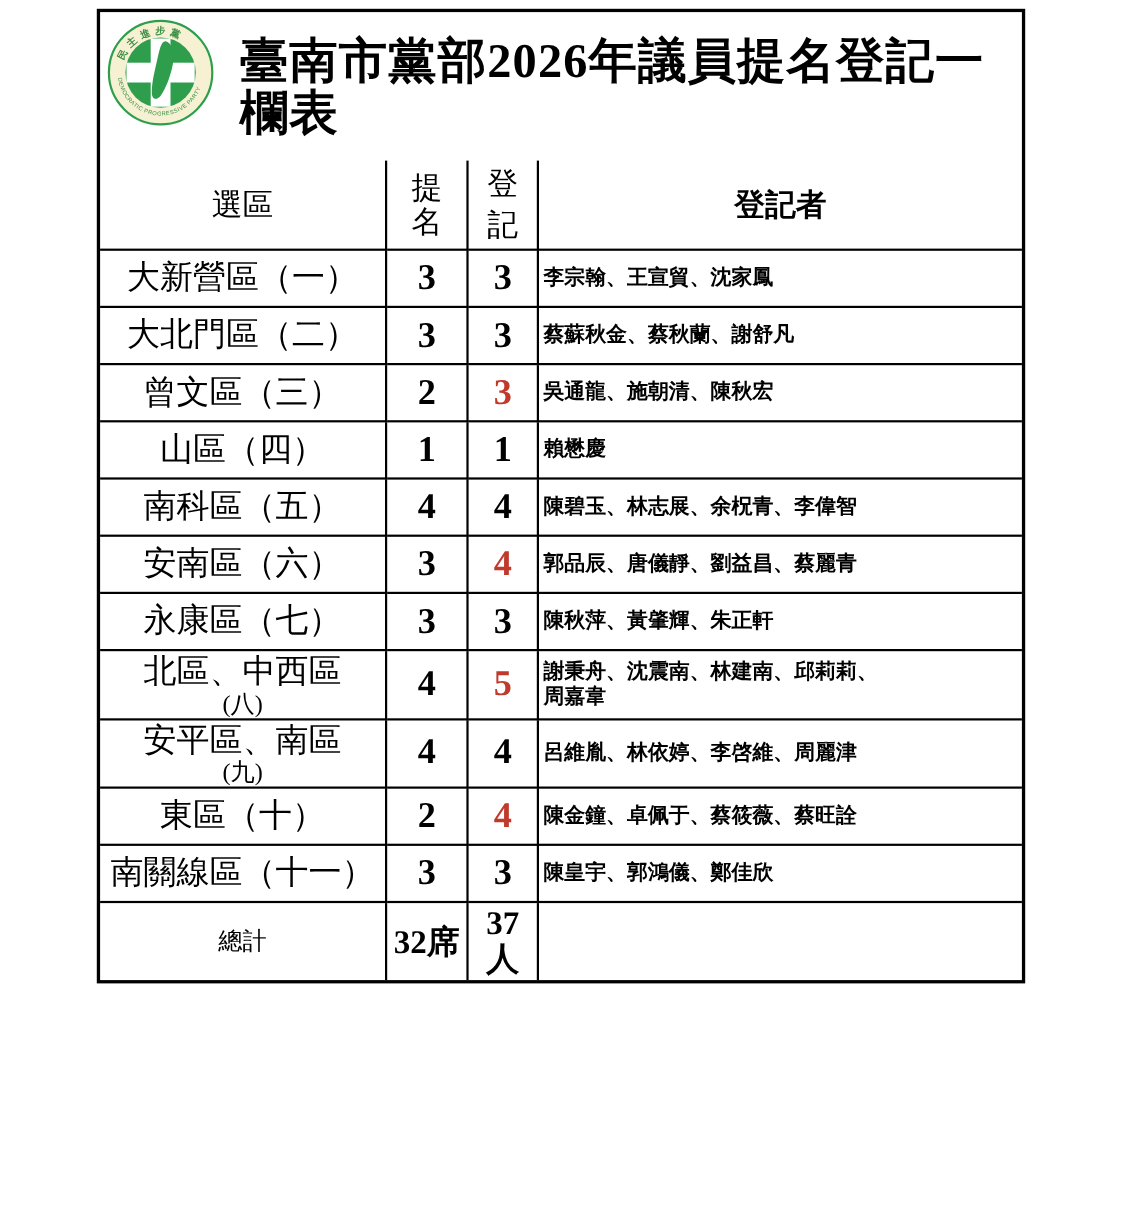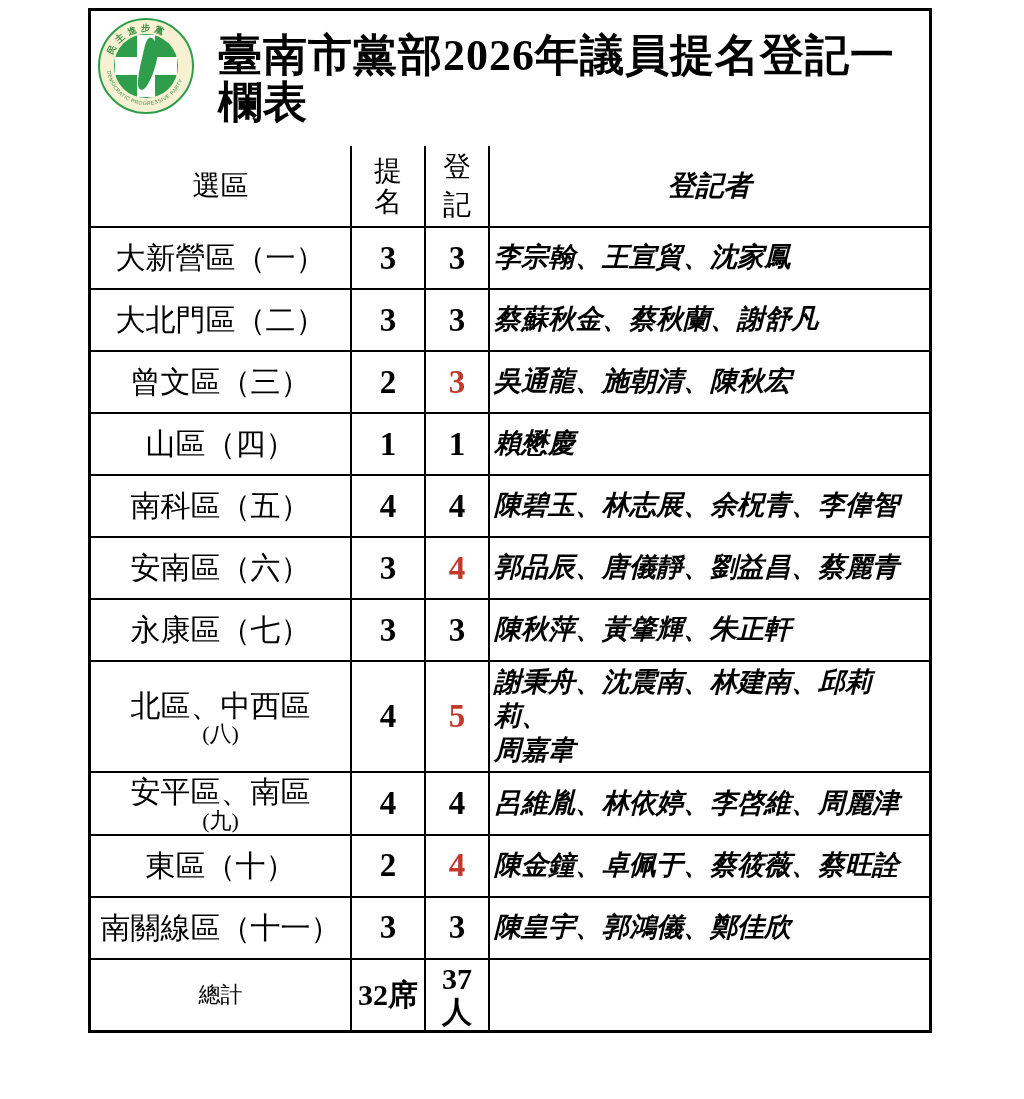"登記者" th:last-child,td:last-child { font-style: italic -> none }
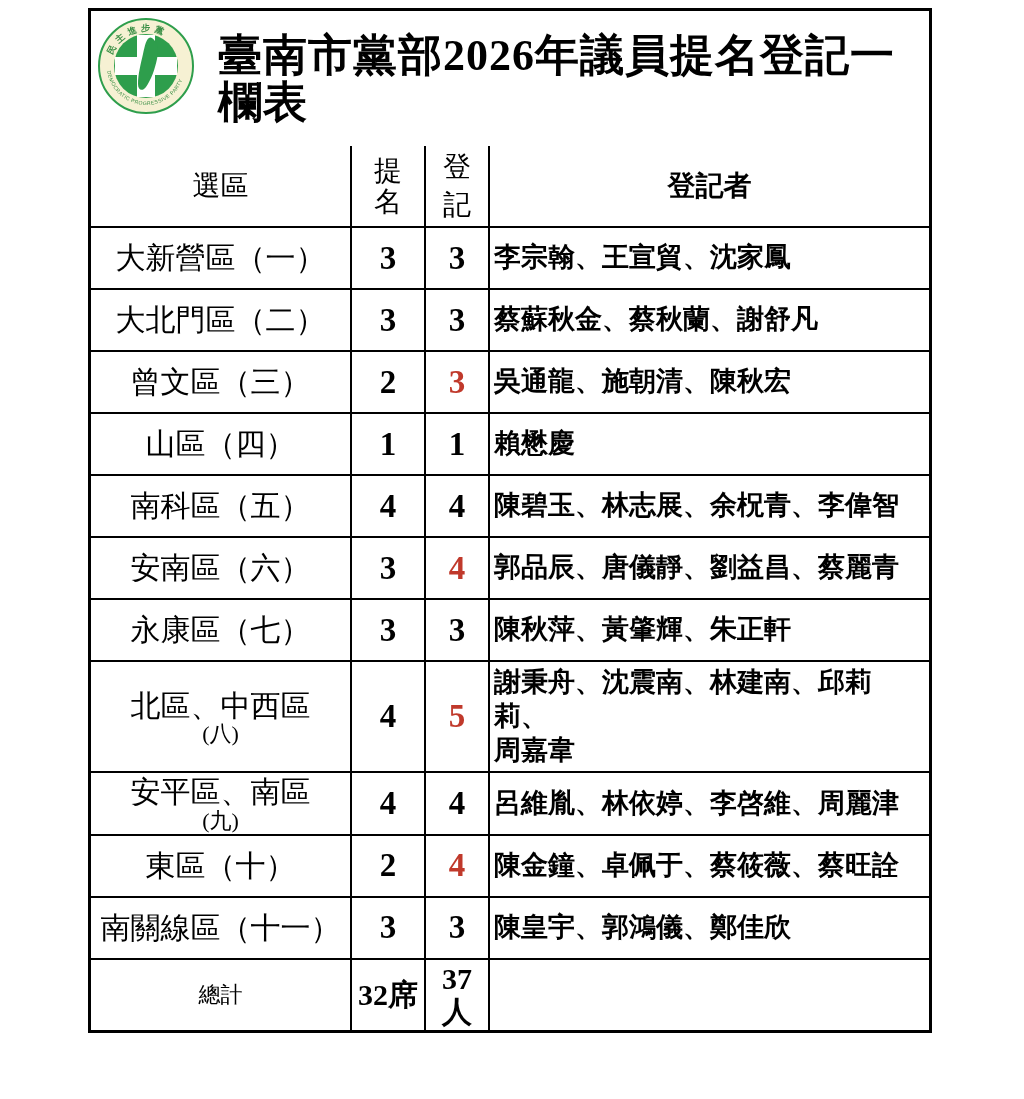"大新營區（一）" tbody td { height: 62px -> 52px }
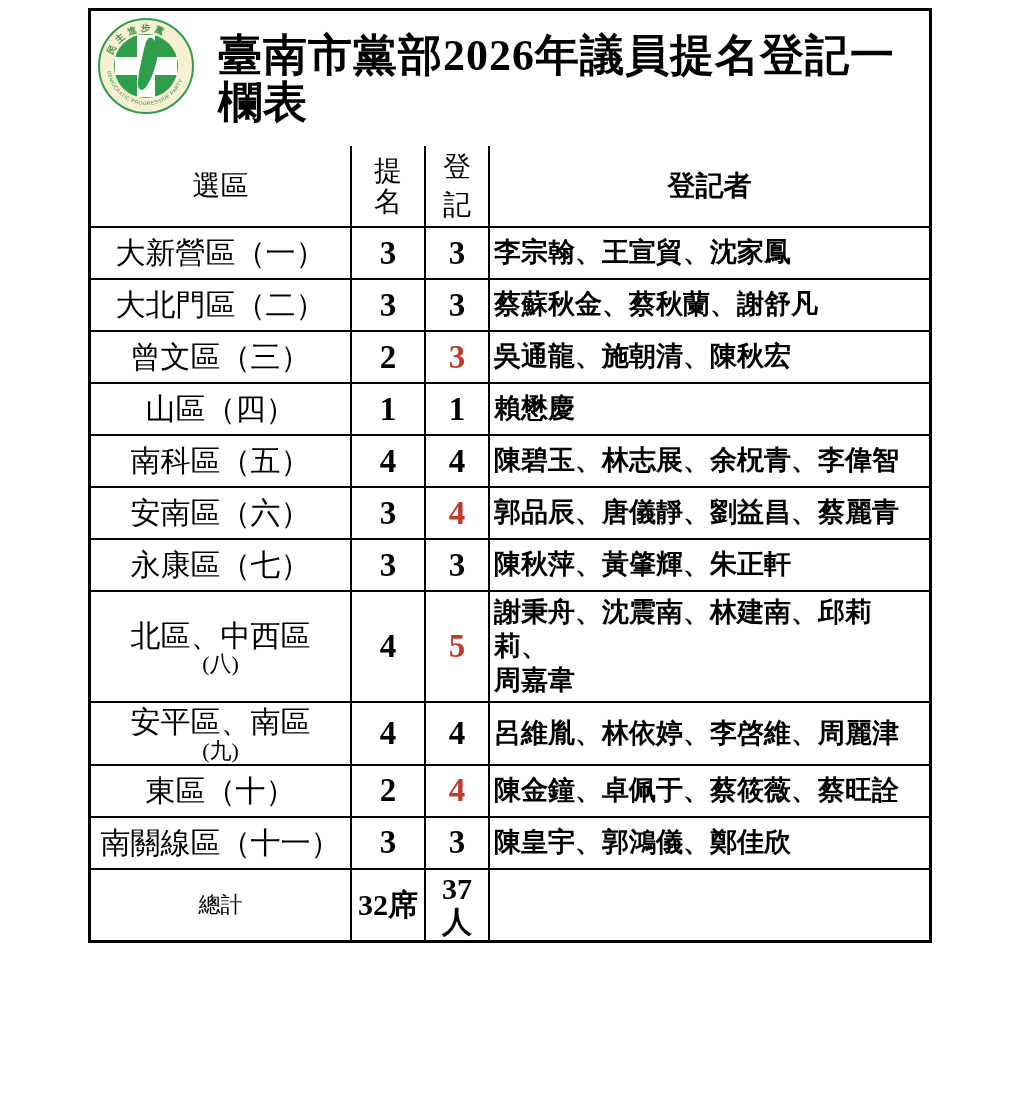"李宗翰、王宣貿、沈家鳳" .cell-names { font-size: 27px -> 19px }
